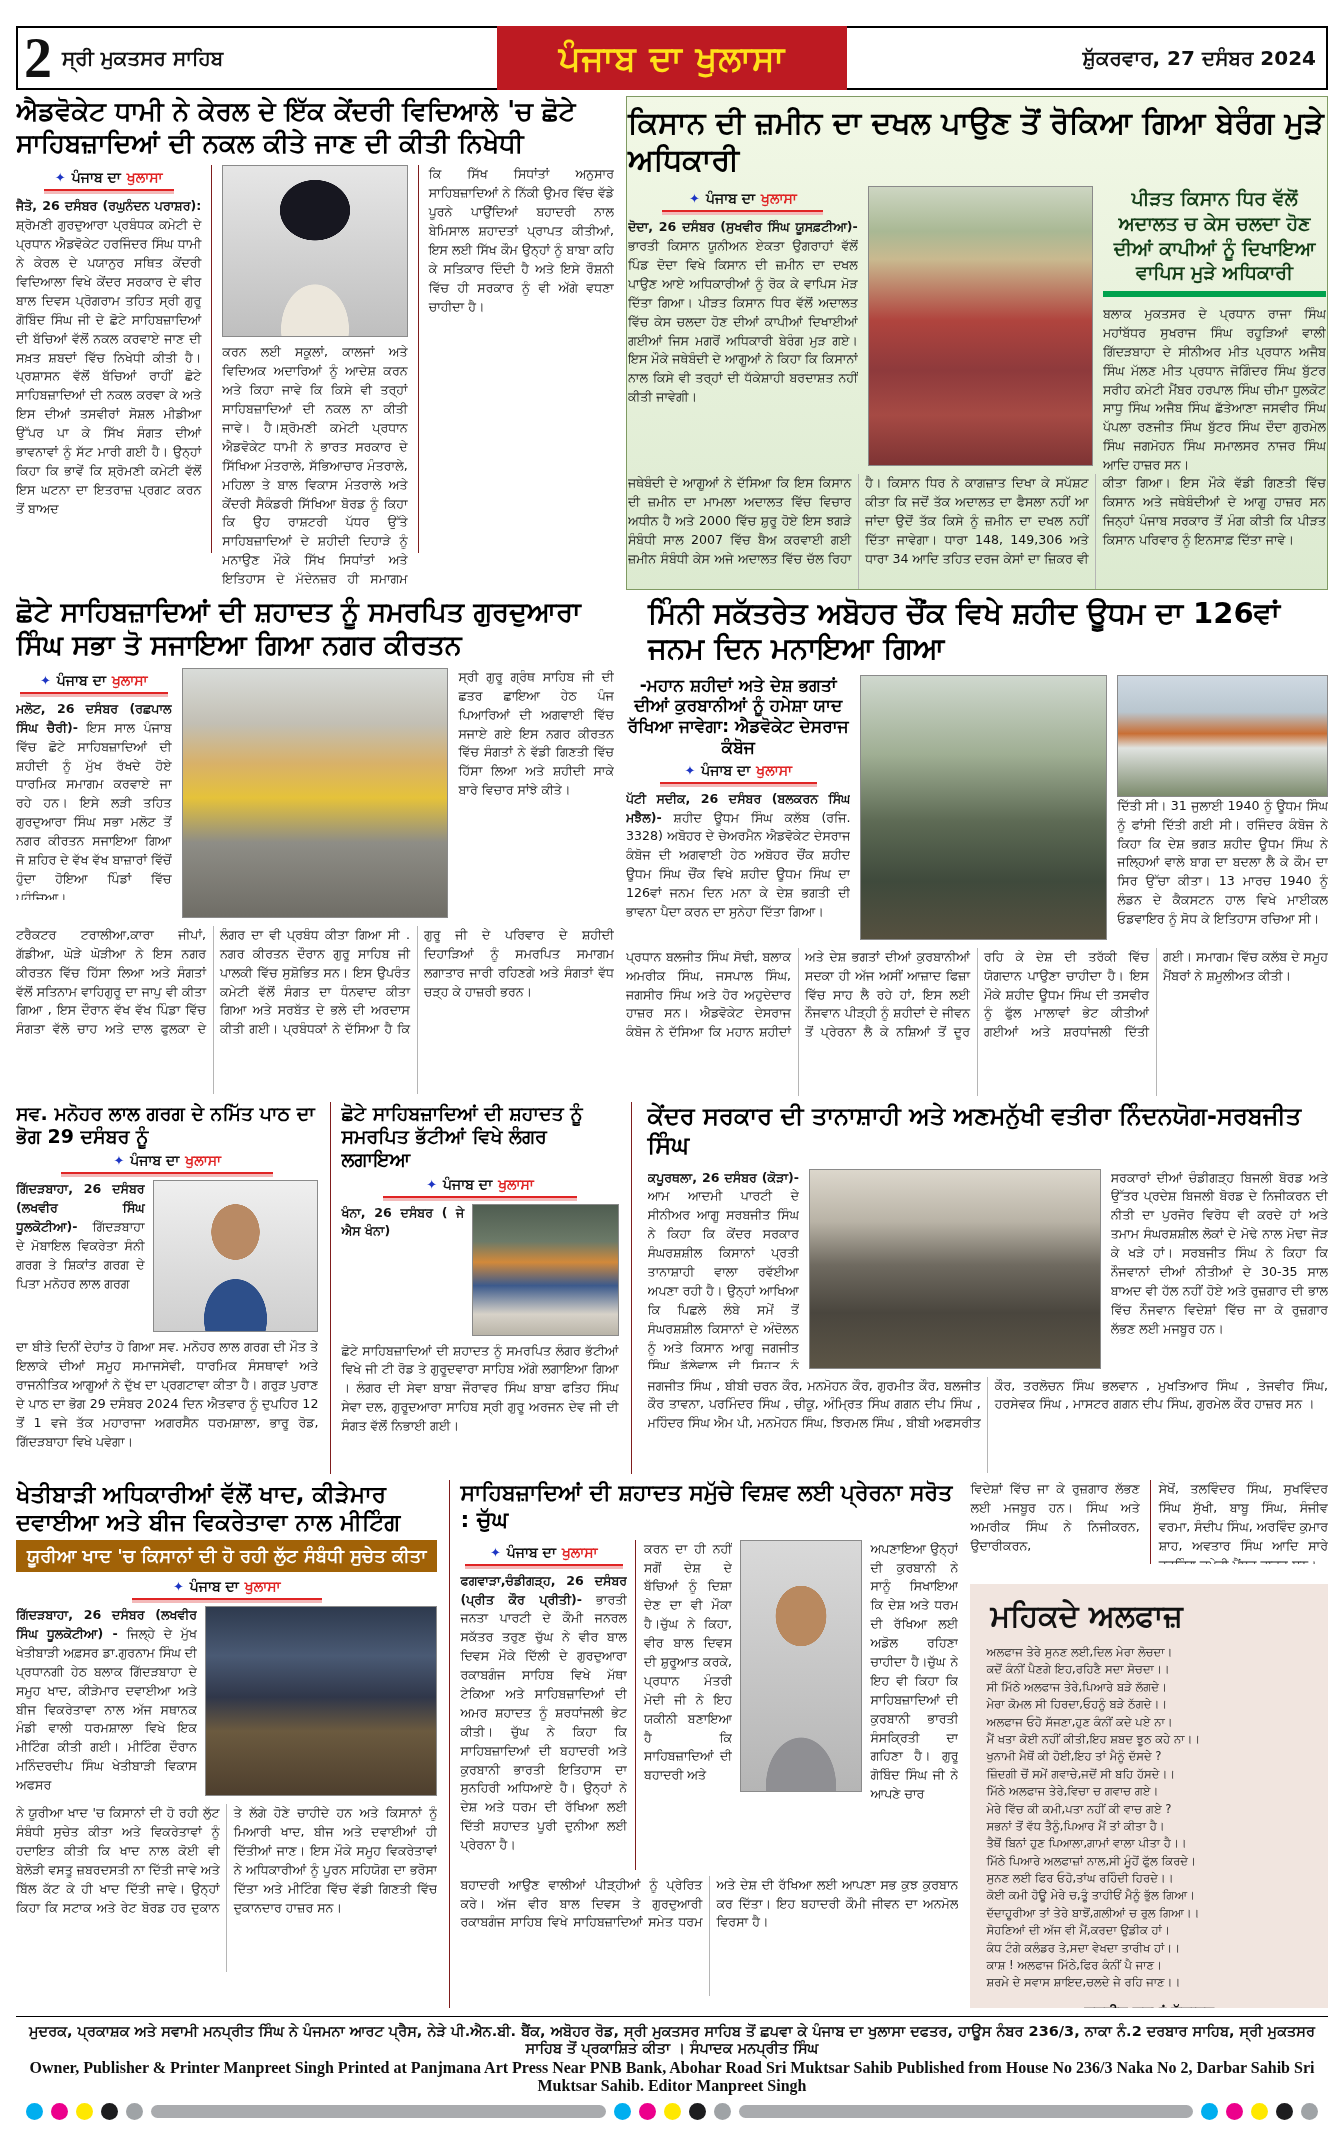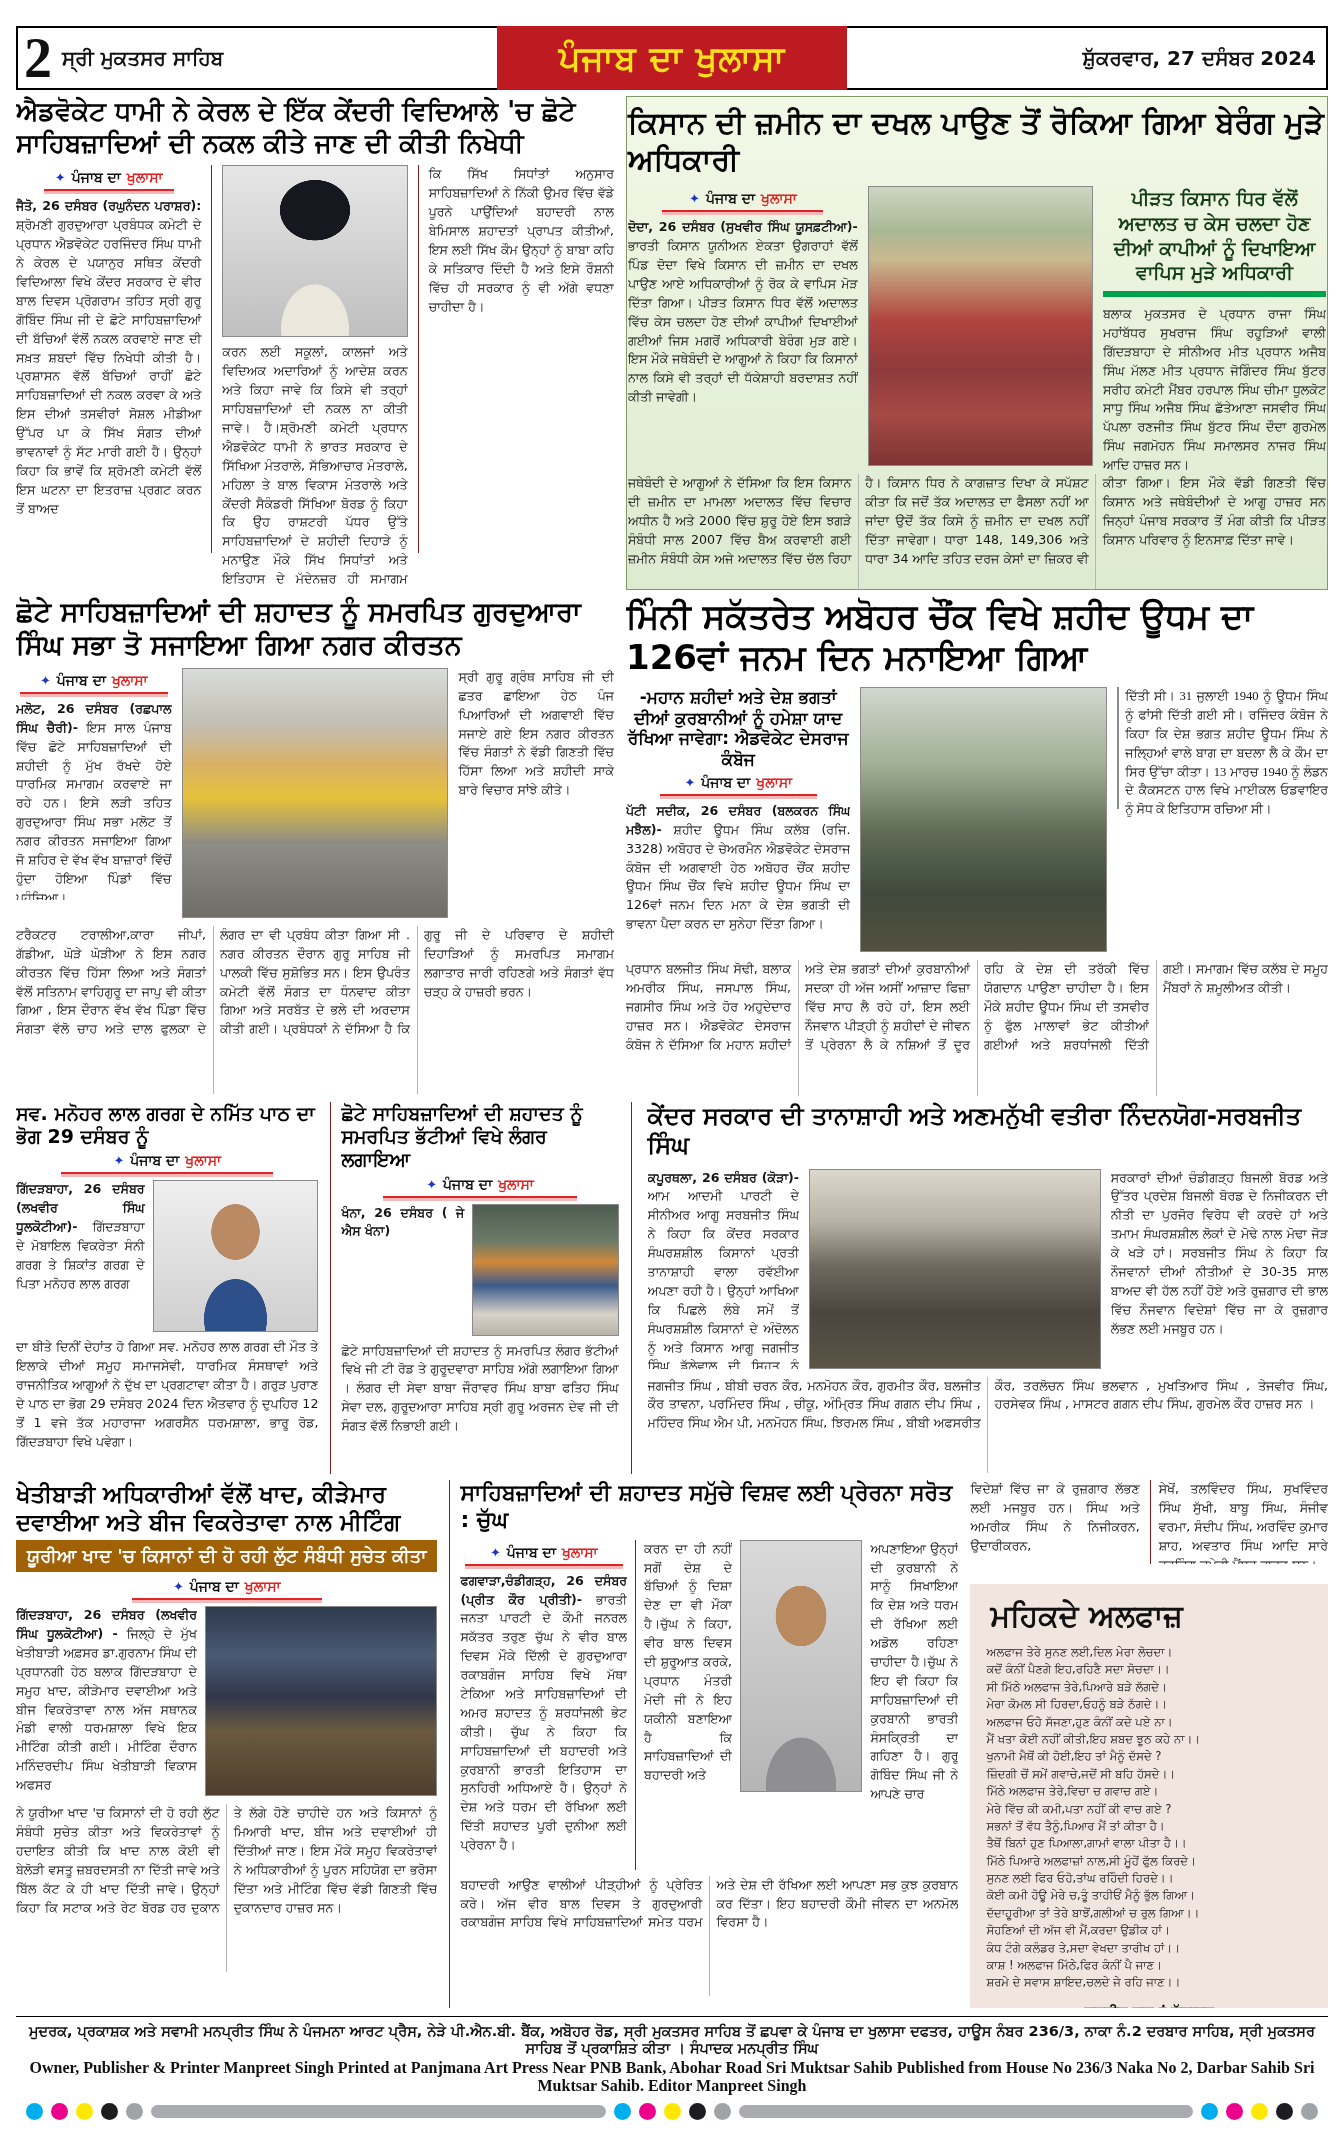"ਮਿੰਨੀ ਸਕੱਤਰੇਤ ਅਬੋਹਰ ਚੌਂਕ ਵਿਖੇ" div.hl { font-size: 34px -> 29px; margin-left: none -> 22px }
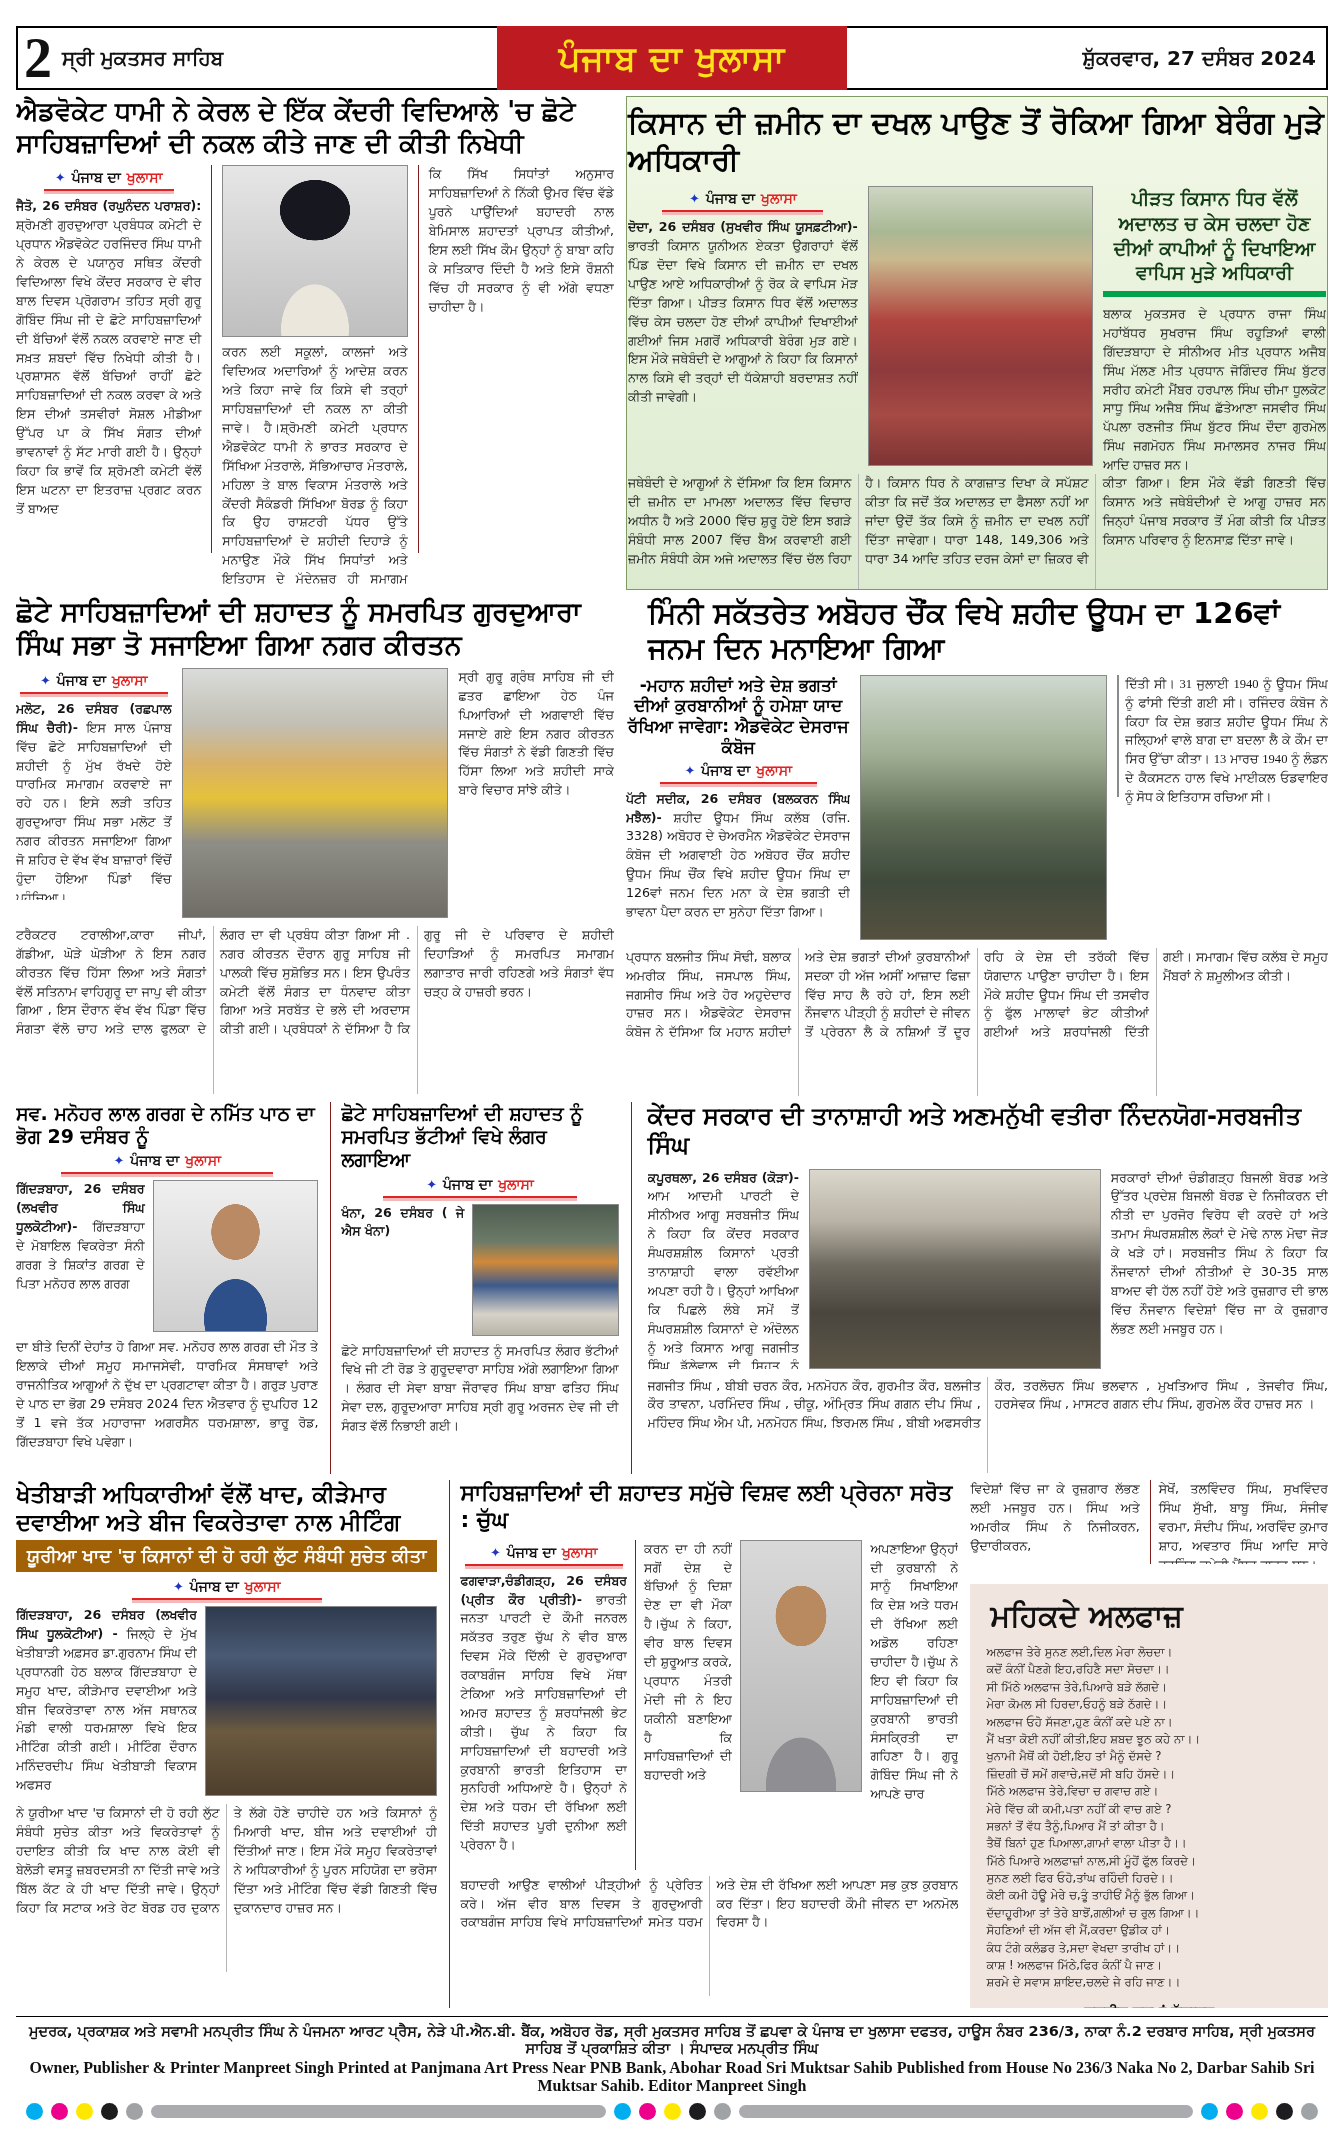"ਦਿੱਤੀ ਸੀ। 31 ਜੁਲਾਈ 1940" div { flex-direction: row -> column; font-family: Liberation Serif, serif -> none; gap: 6px -> none }
